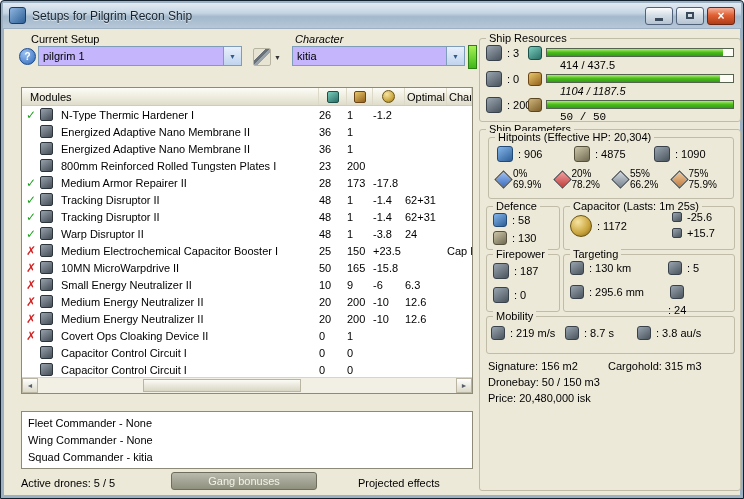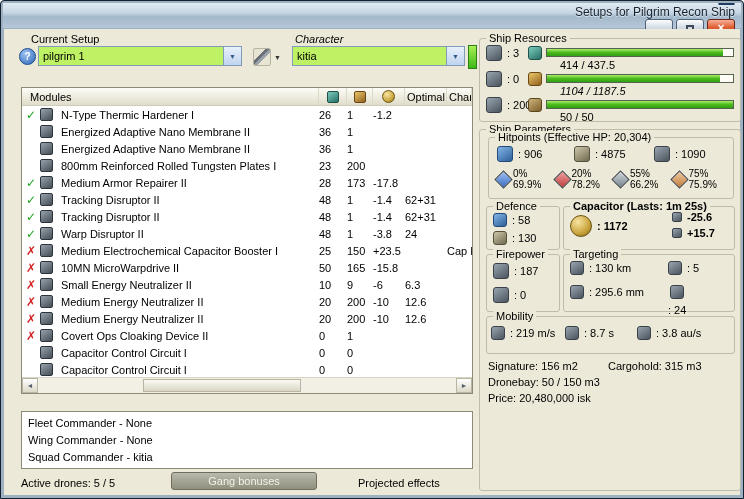"Setups for Pilgrim Recon Ship" .titlebar { align-items: flex-end -> center; flex-direction: column -> none }
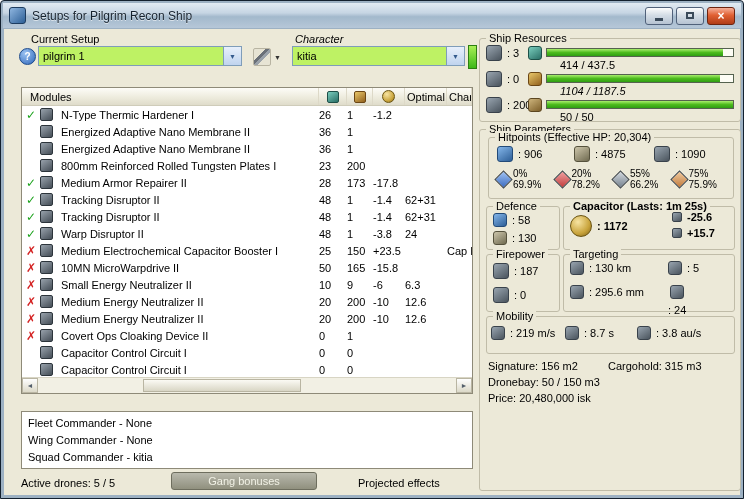"pilgrim 1" .combo { background: #bef264 -> #c4b5fd }
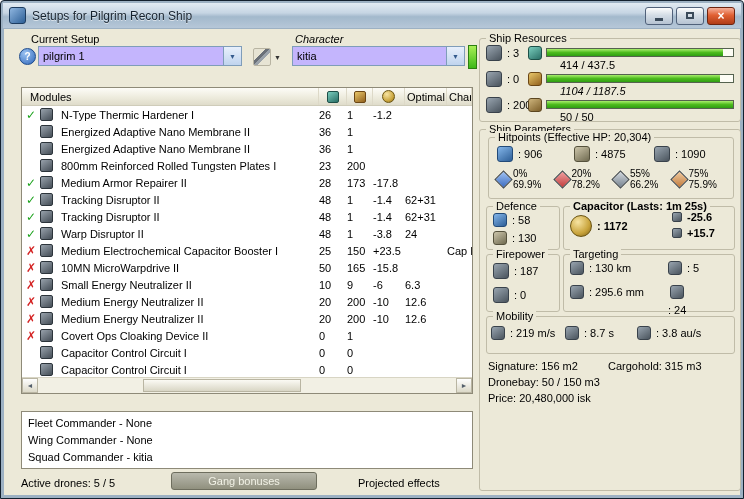"50 / 50" div.lbl { font-family: none -> Liberation Mono, monospace }
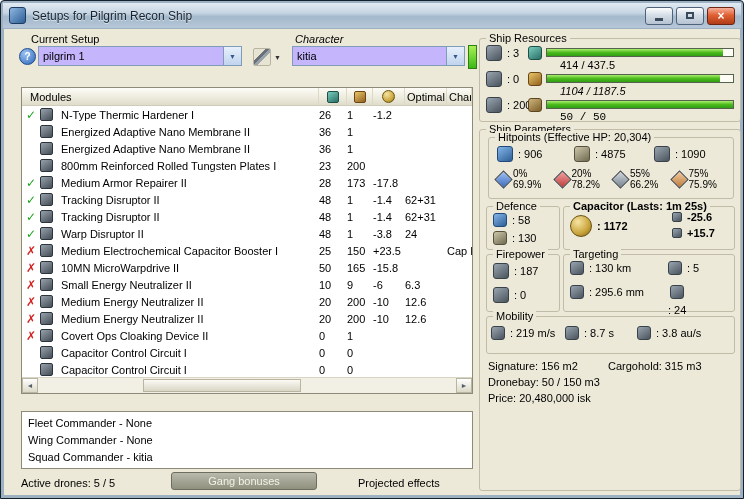"Capacitor (Lasts: 1m 25s)" div.gbox { font-weight: bold -> none }
